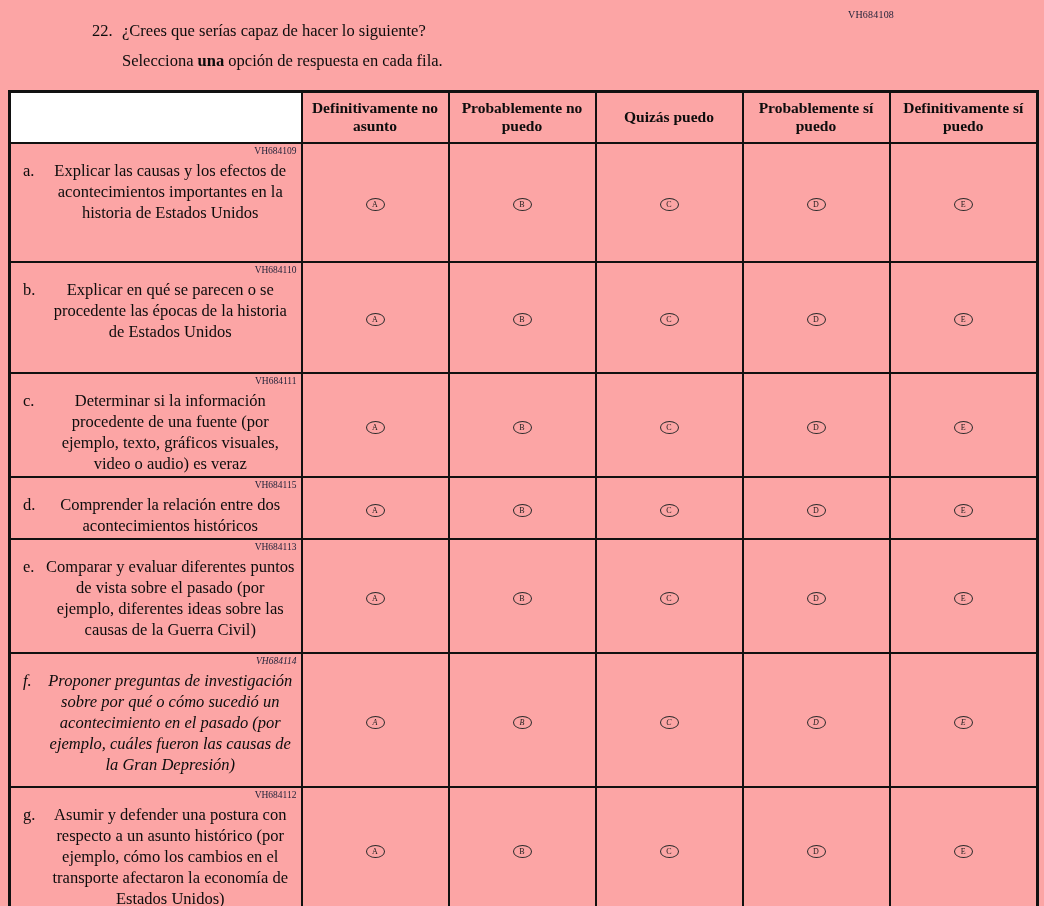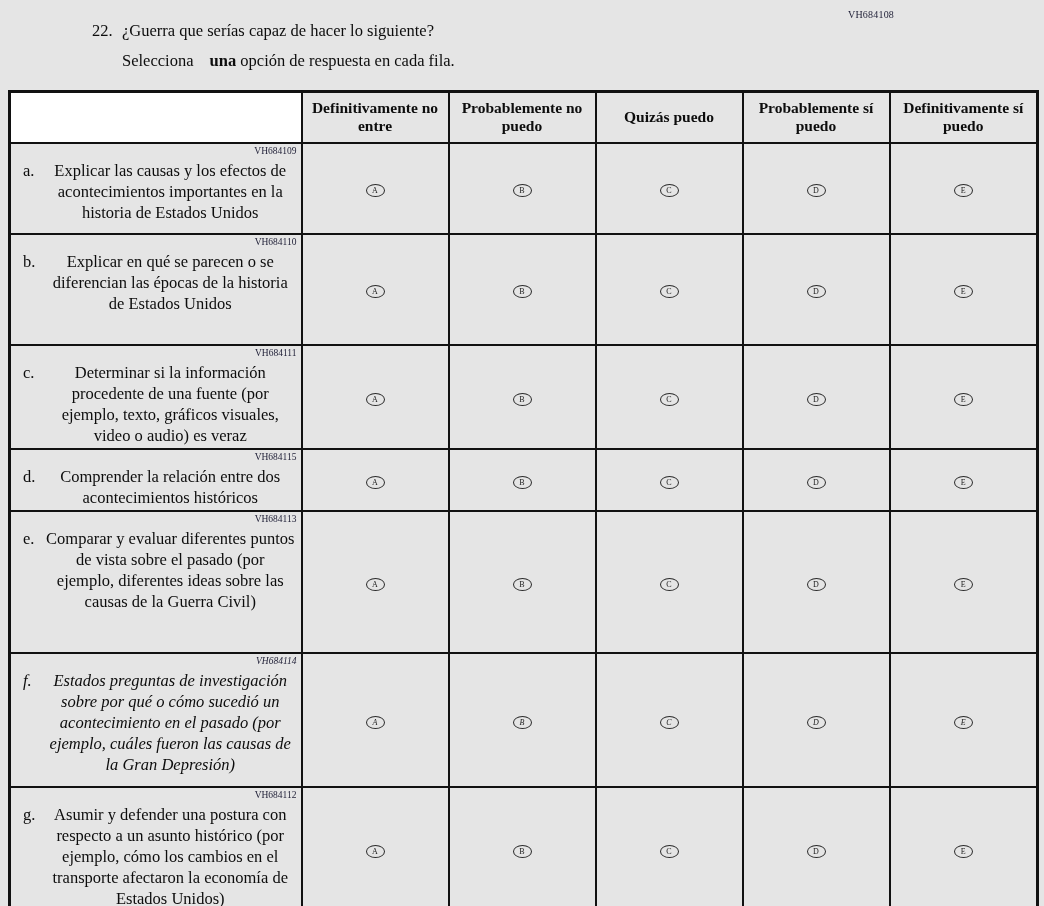"VH684108" .page { background: #e5e5e5 -> #fca5a5 }
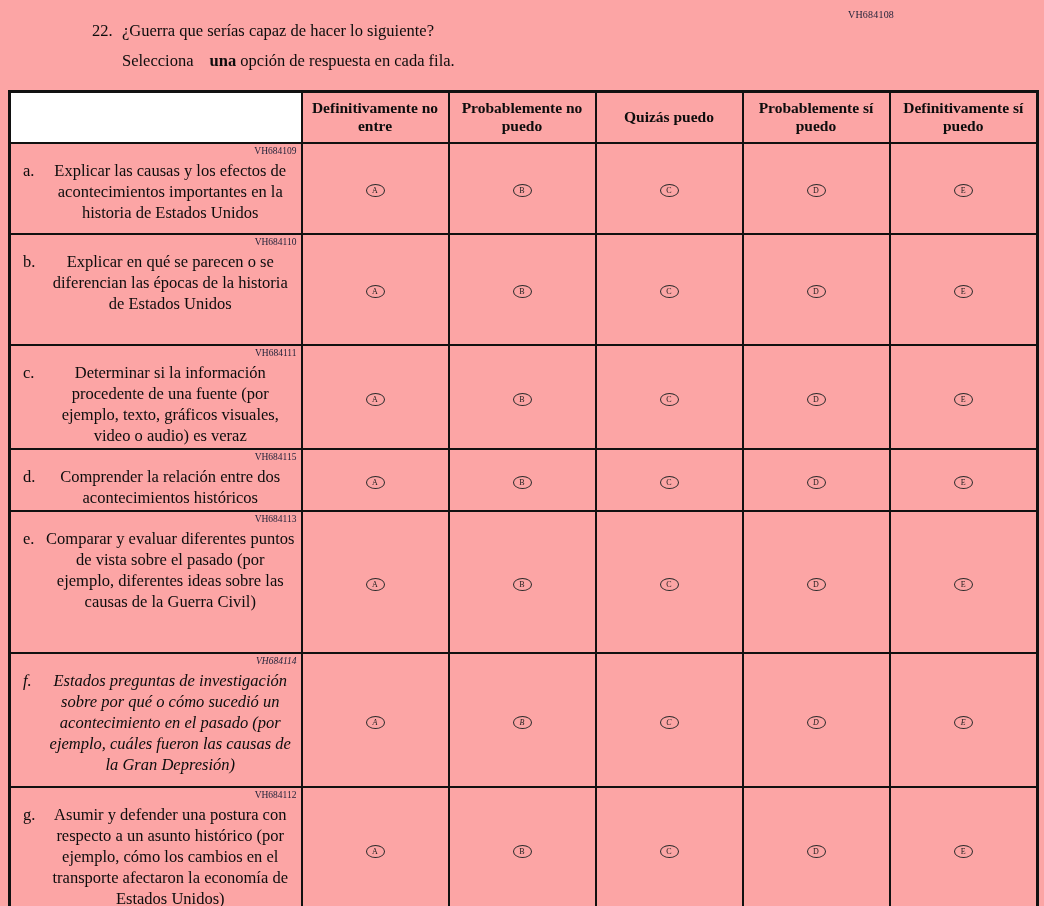"¿Guerra que serías capaz de" span { text: Guerra -> Crees }
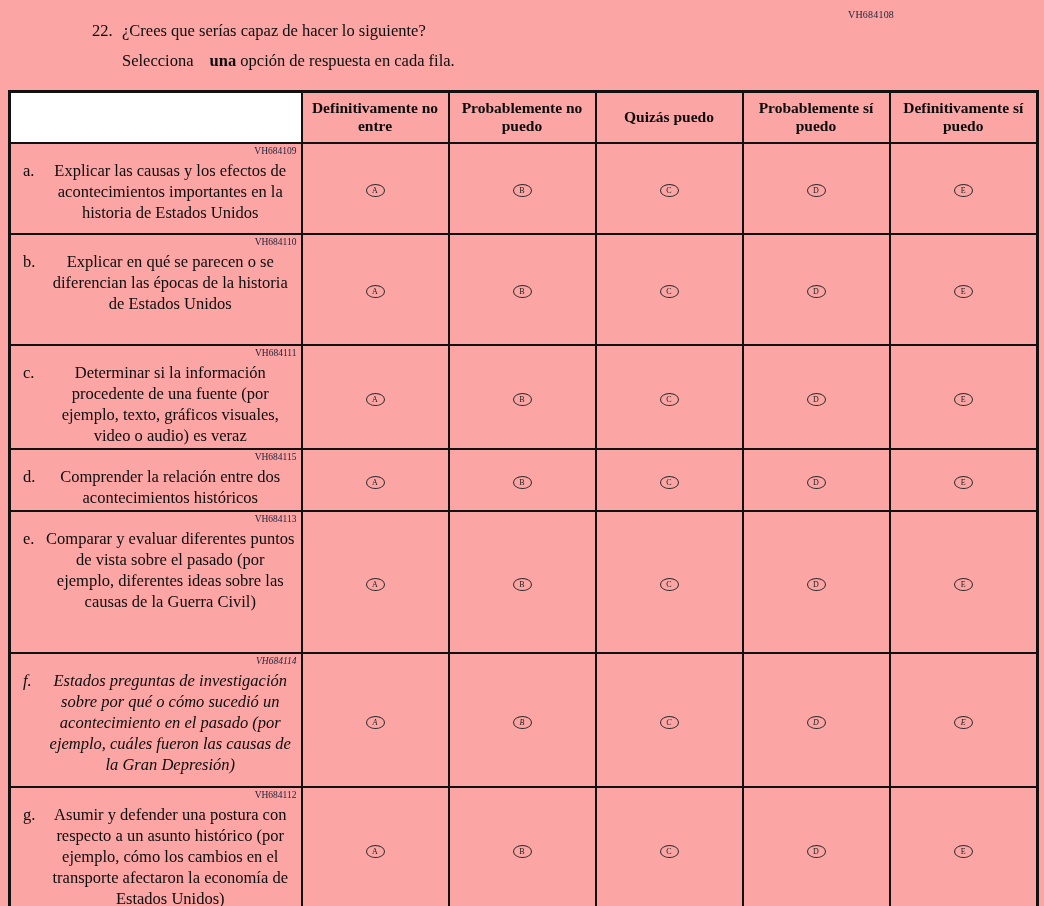"una" .qinstr b { margin-left: 12px -> none }
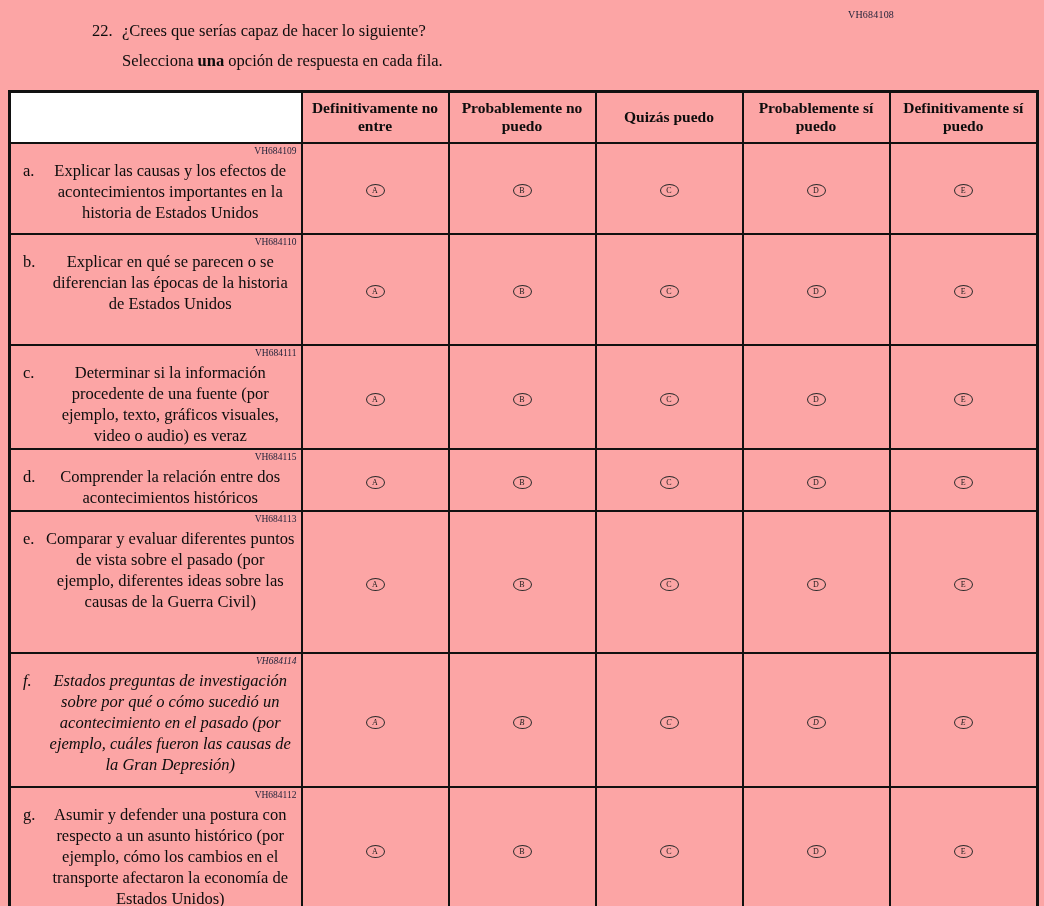"Definitivamente no entre" th { text: entre -> asunto }
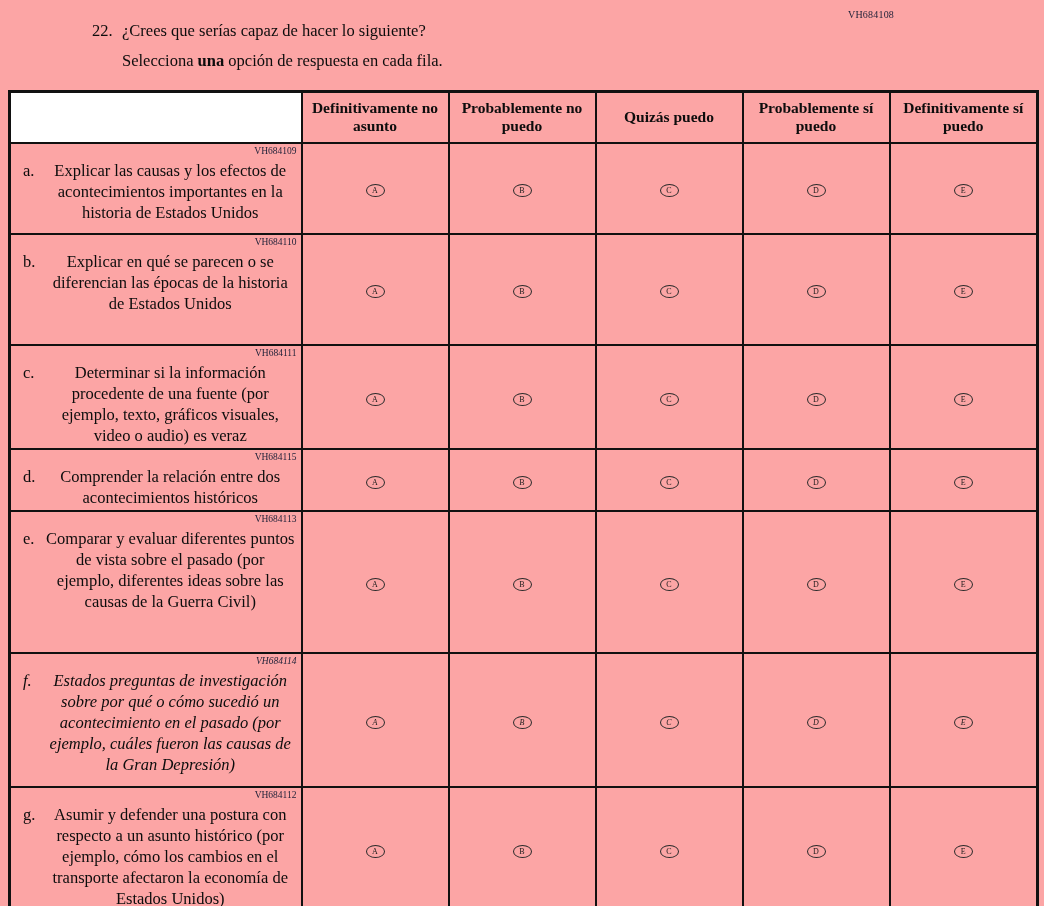"VH684109" tr { height: 91px -> 119px }
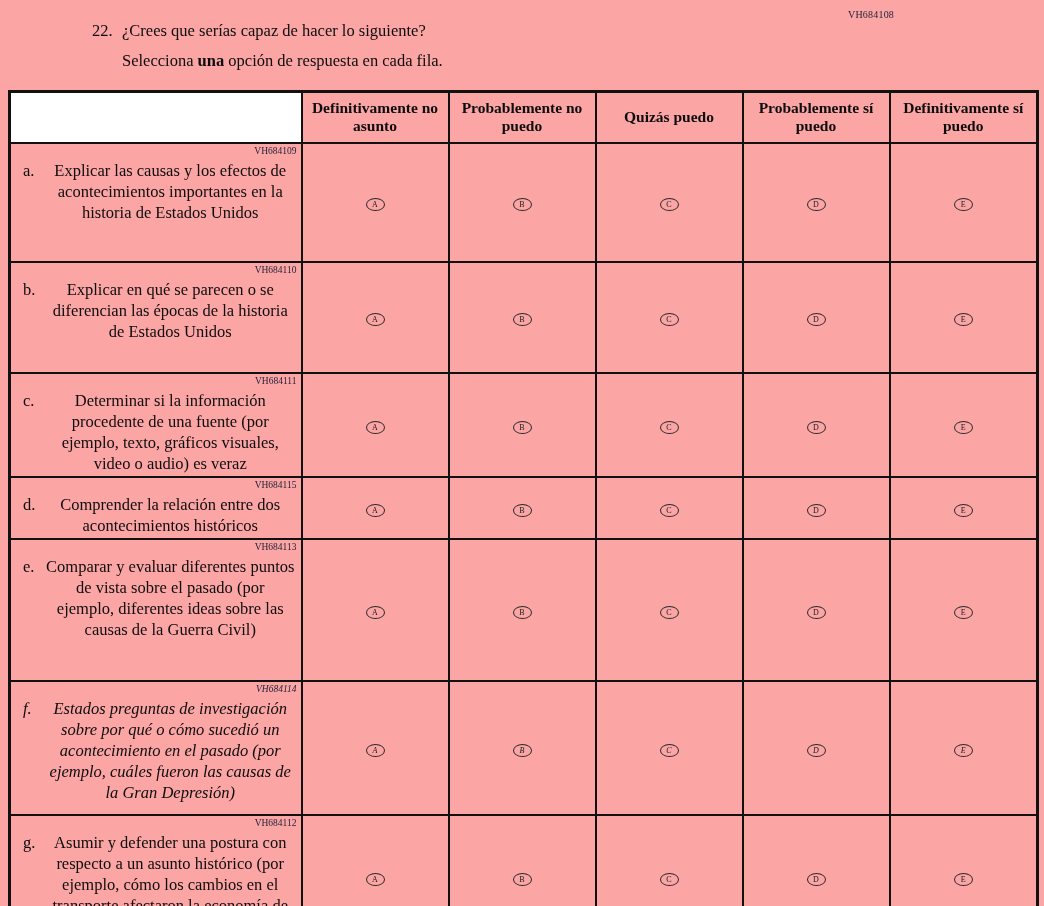"Explicar en qué se parecen" span.txt { text: diferencian -> procedente }
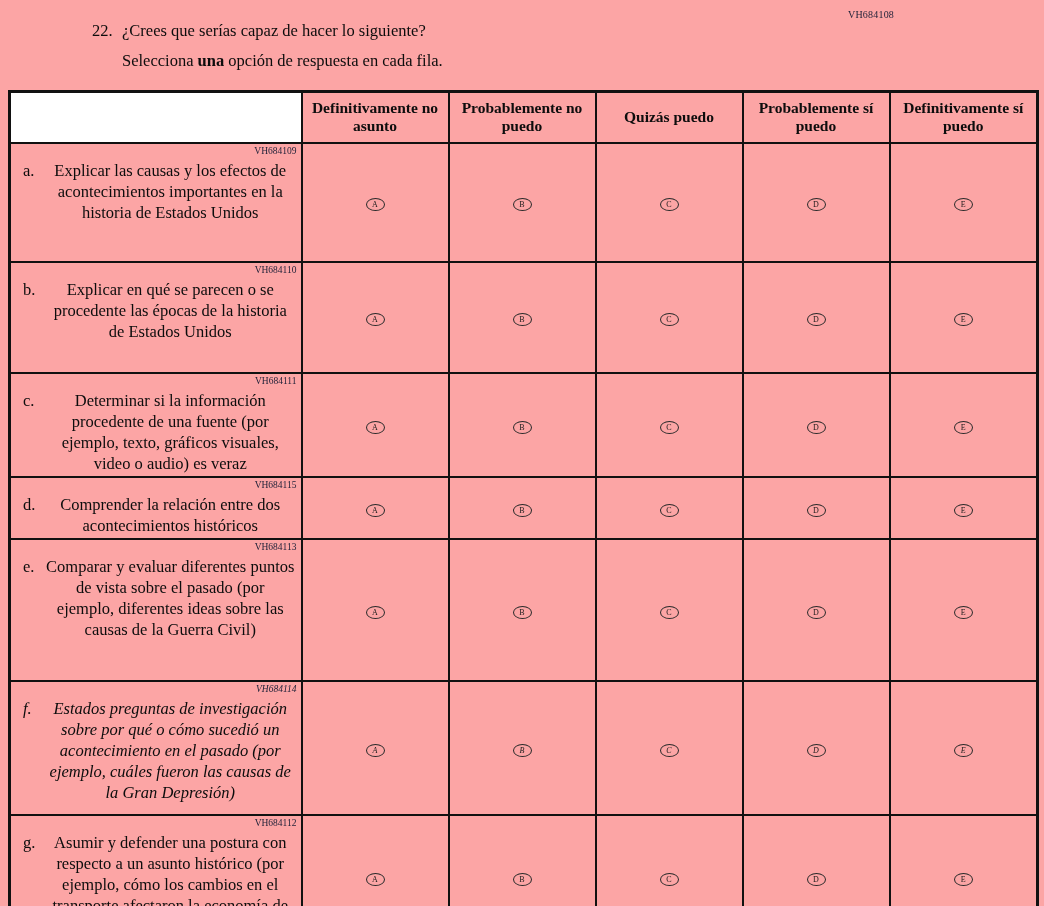"VH684113" tr { height: 142px -> 114px }
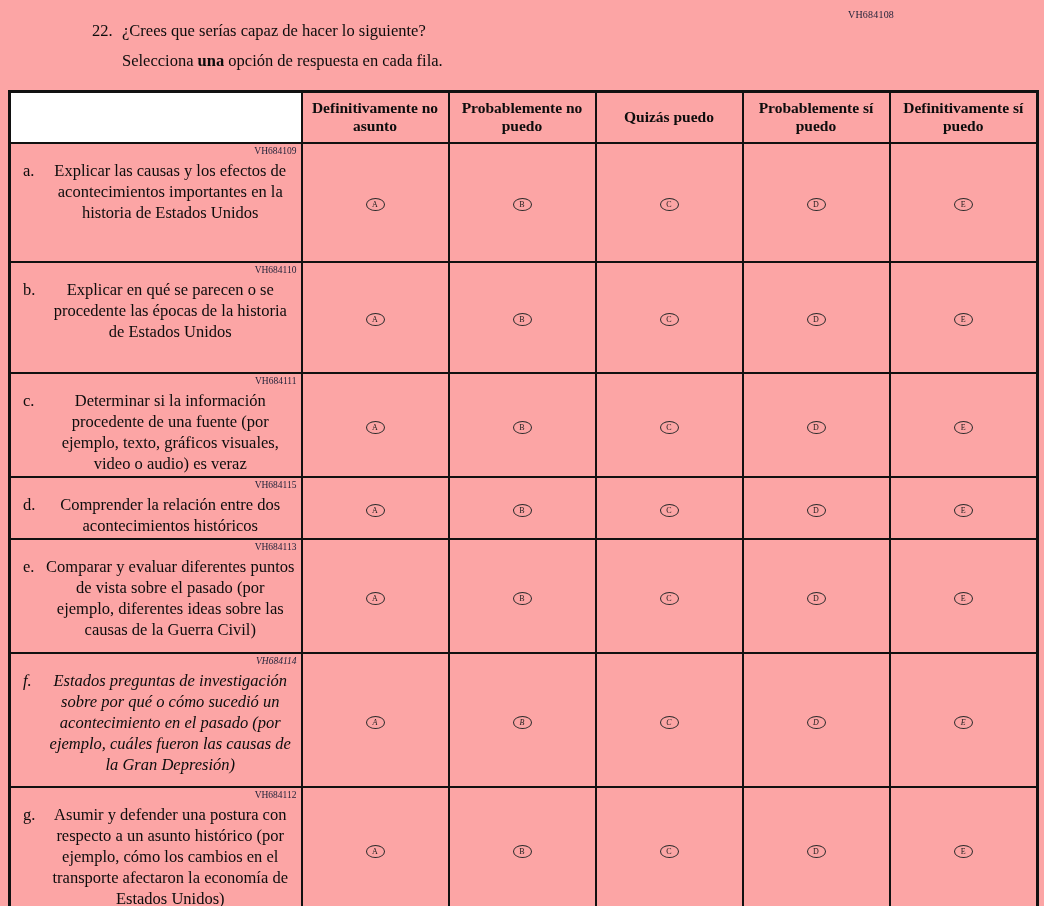"Estados preguntas de investigación sobre" span.txt { text: Estados -> Proponer }
